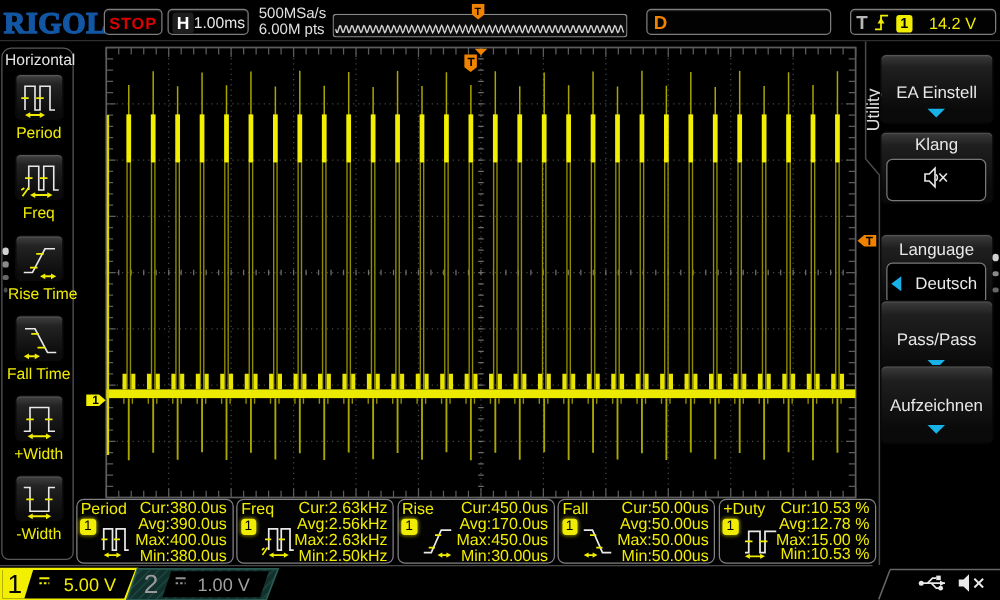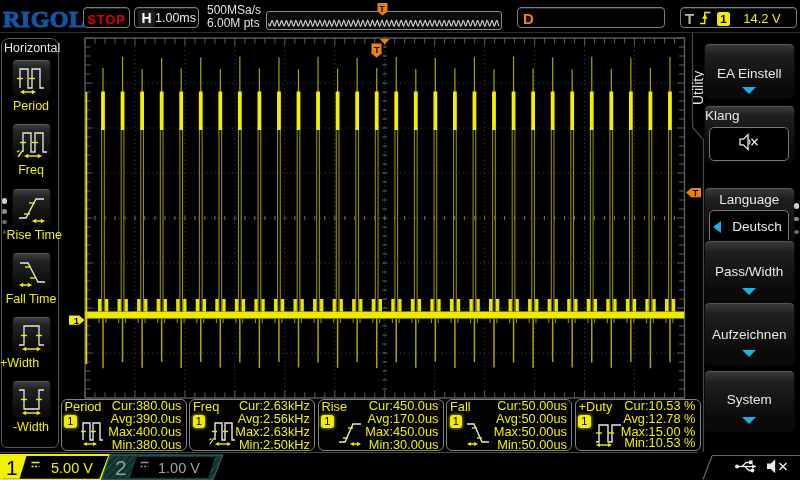"Klang" div { text-align: left -> center }
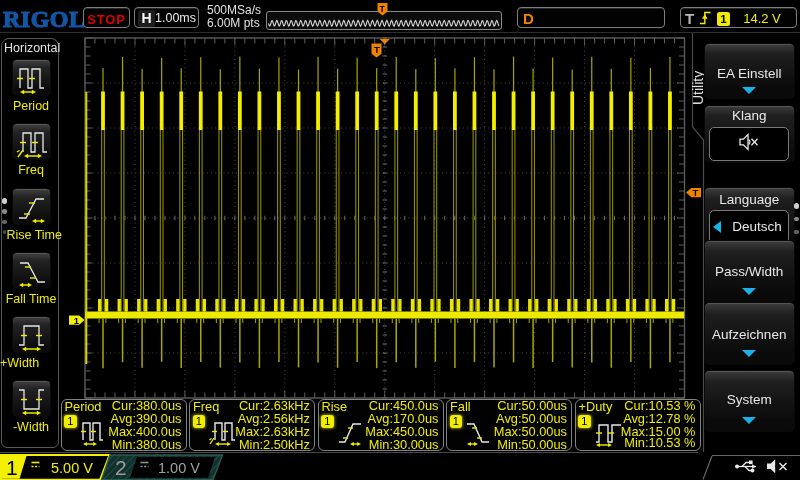"Pass/Width" div { text: Pass/Width -> Pass/Pass }
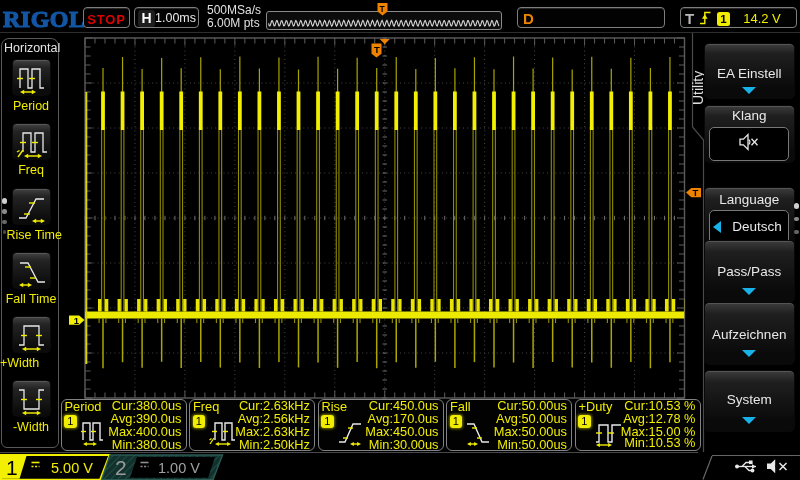"Aufzeichnen" div.rbtn { top: 302px -> 292px }
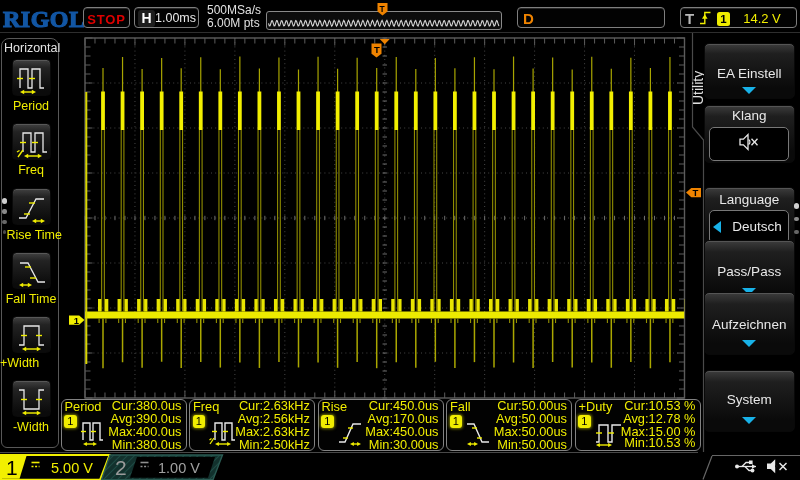"+Width" div { text-align: none -> center }
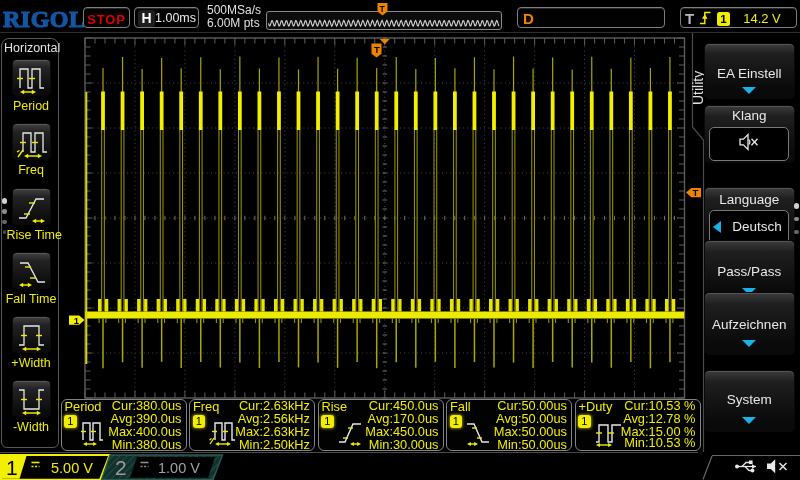"System" div.rbtn { html: <div> <div>System</div> <div></div> </div> -> none }
